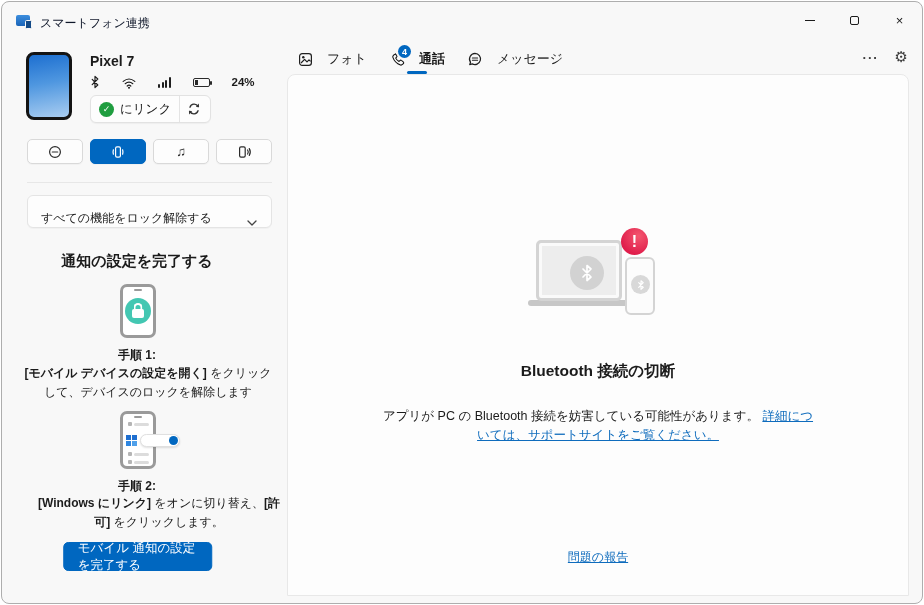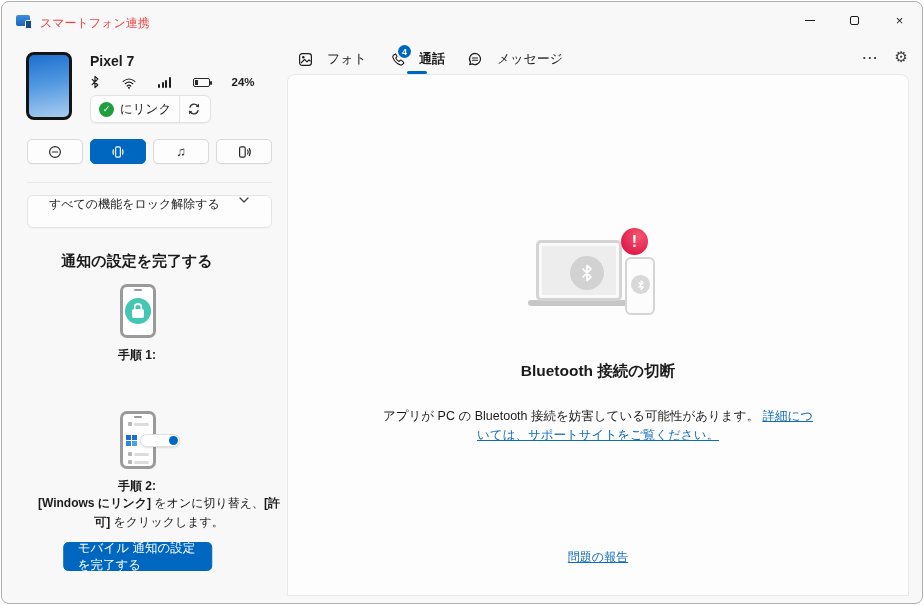"スマートフォン連携" .app-title { color: #ef4444 -> #0f172a }
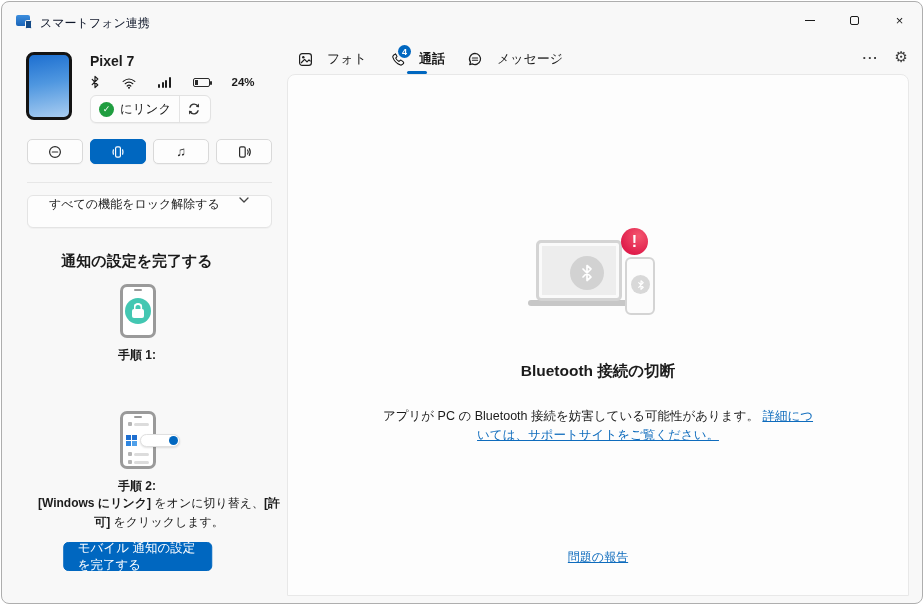"すべての機能をロック解除する" .expander { align-items: flex-start -> flex-end; padding: 0 21px -> 0 13px }
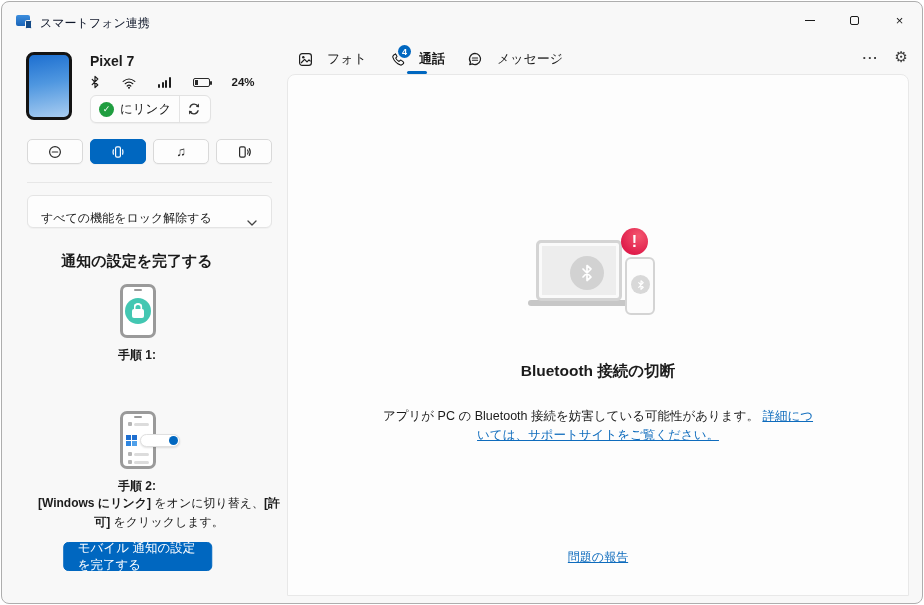"[モバイル デバイスの設定を開く] をクリックして、デバイスのロックを解除します" div.step-text { html: none -> <div> <b>[モバイル デバイスの設定を開く]</b><span> をクリックして、デバイスのロックを解除します</span> </div> }
